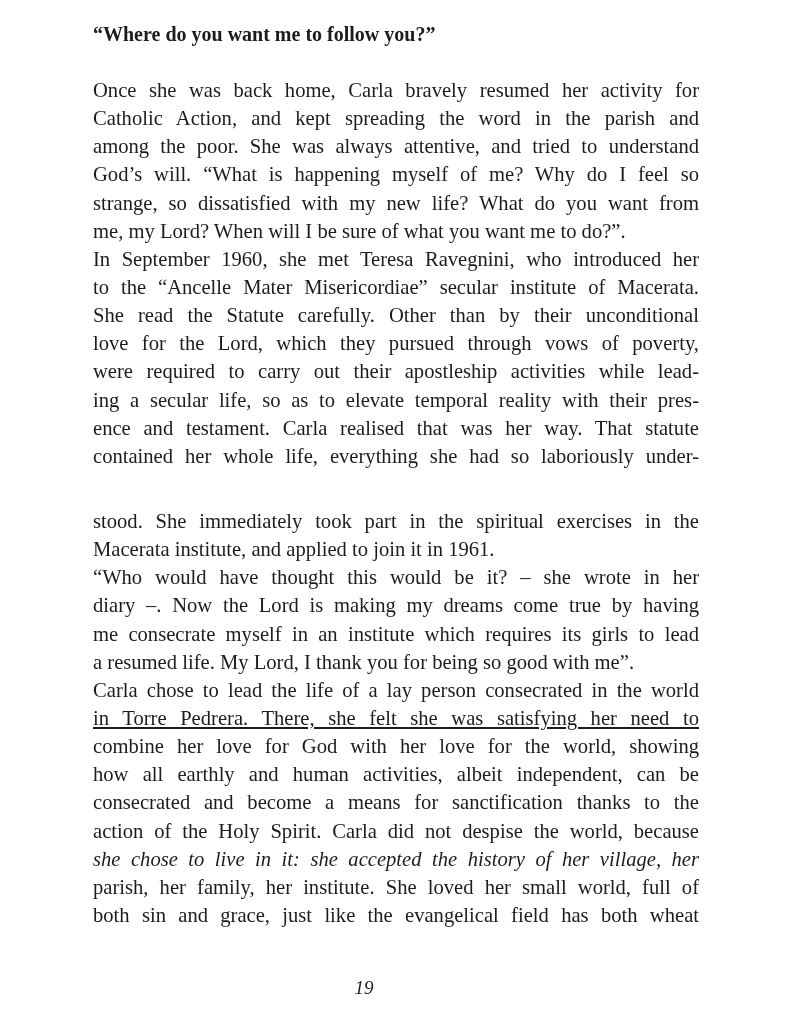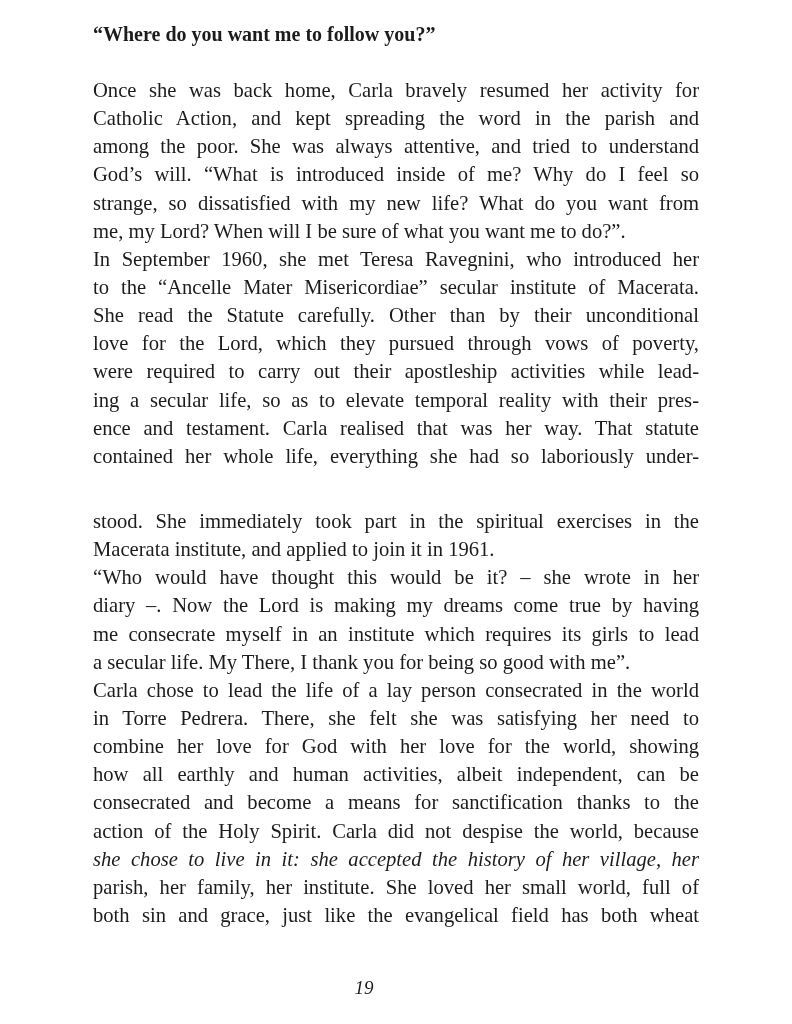"God’s will. “What is introduced" span { text: introduced inside -> happening myself }
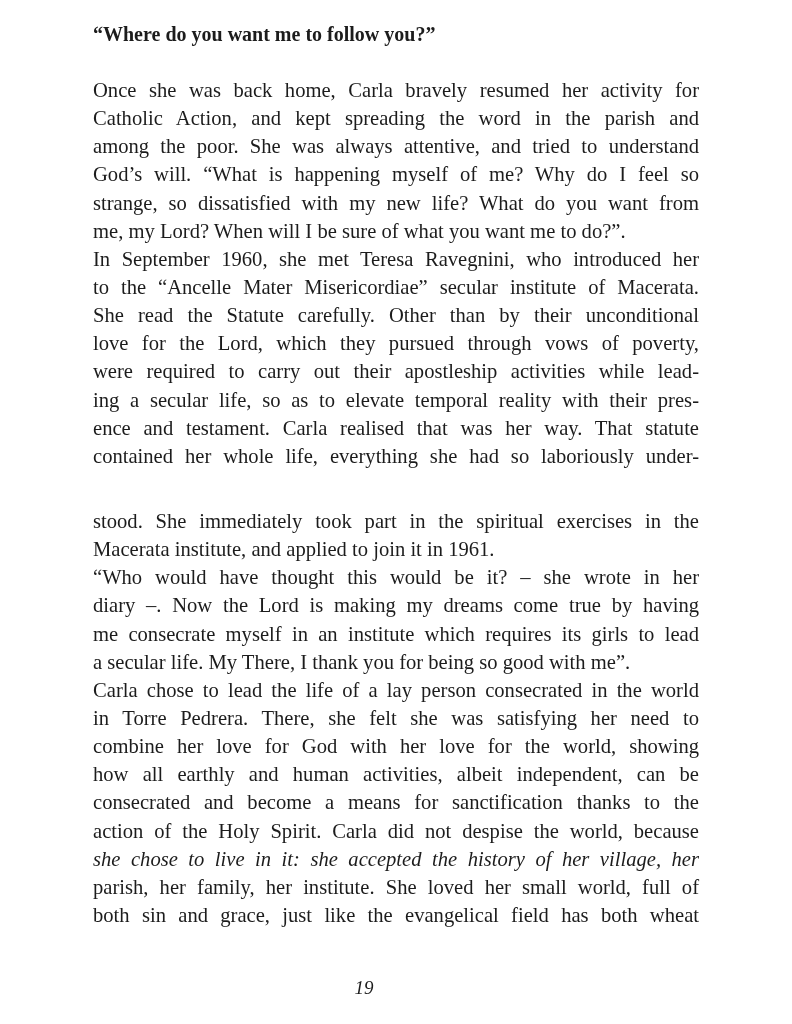"a secular life. My There," span { text: secular life. My There -> resumed life. My Lord }
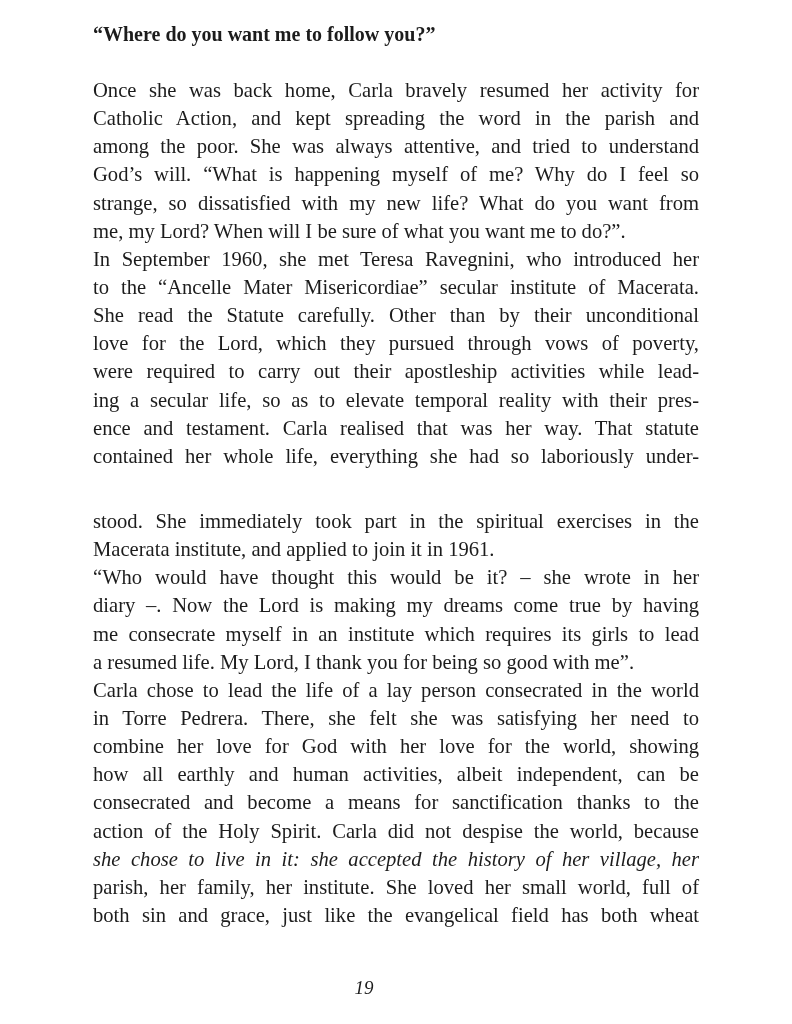"in Torre Pedrera. There, she" span.line { text-decoration: none -> underline }
